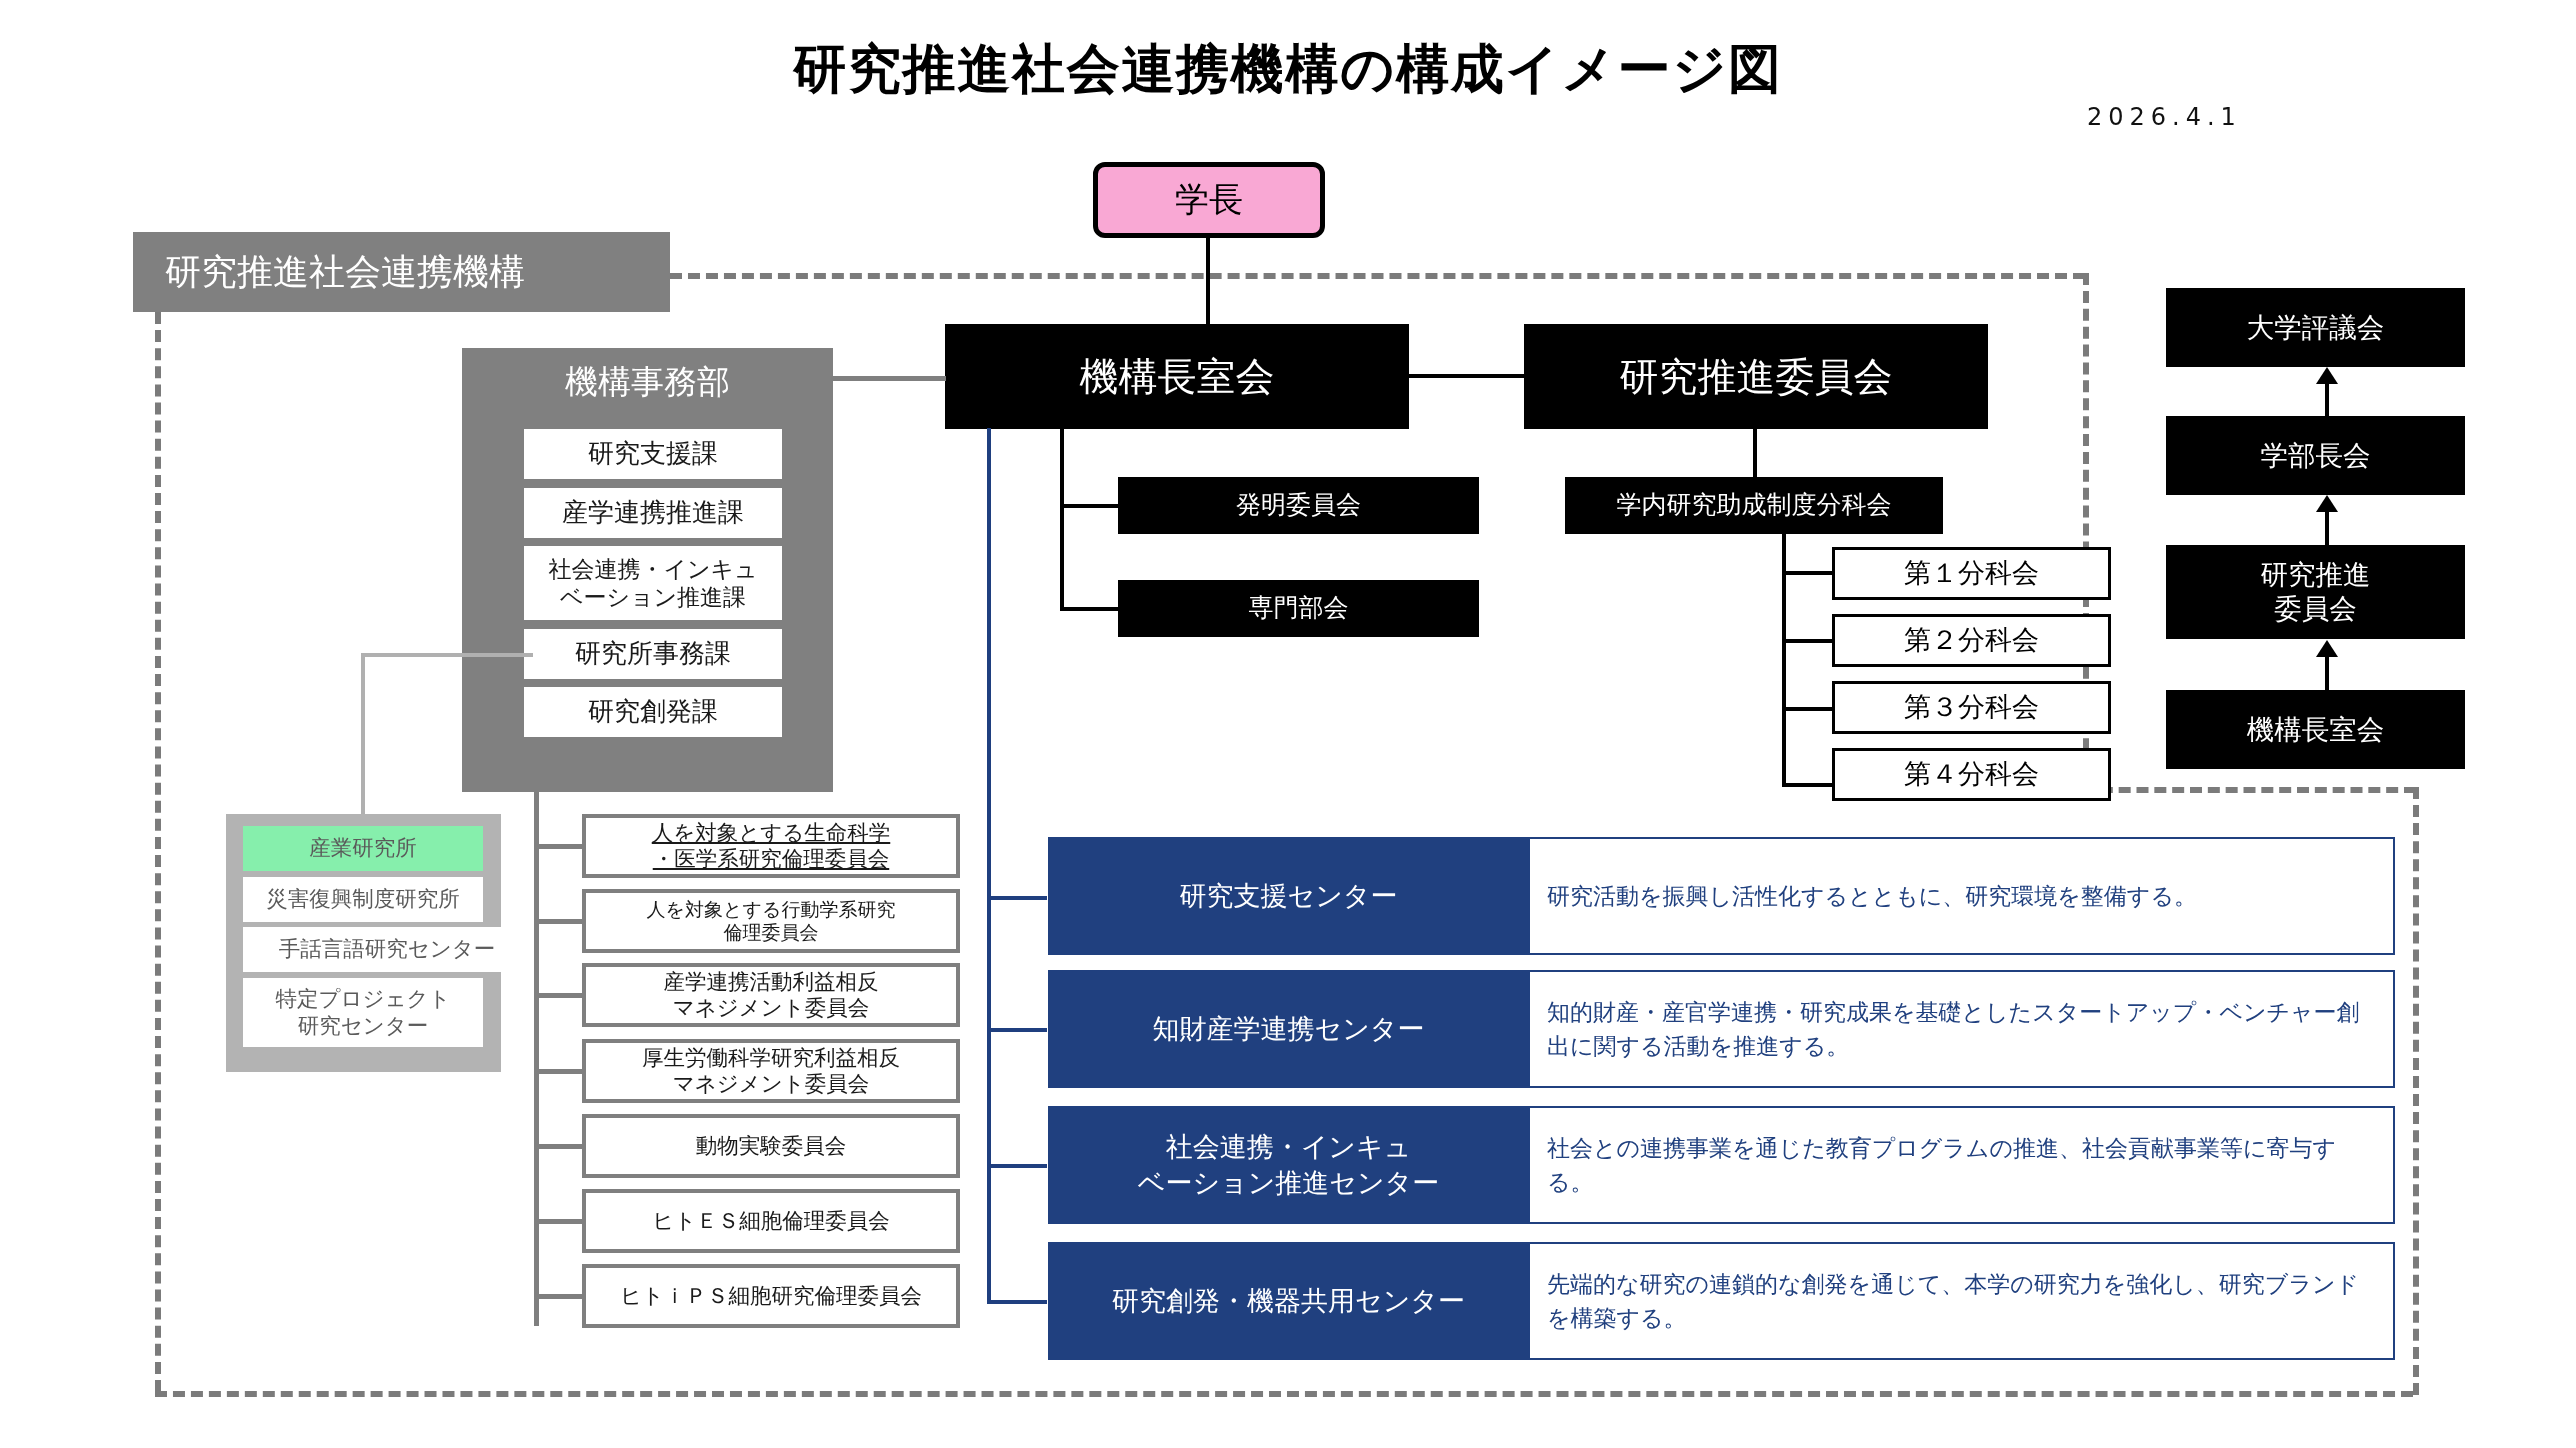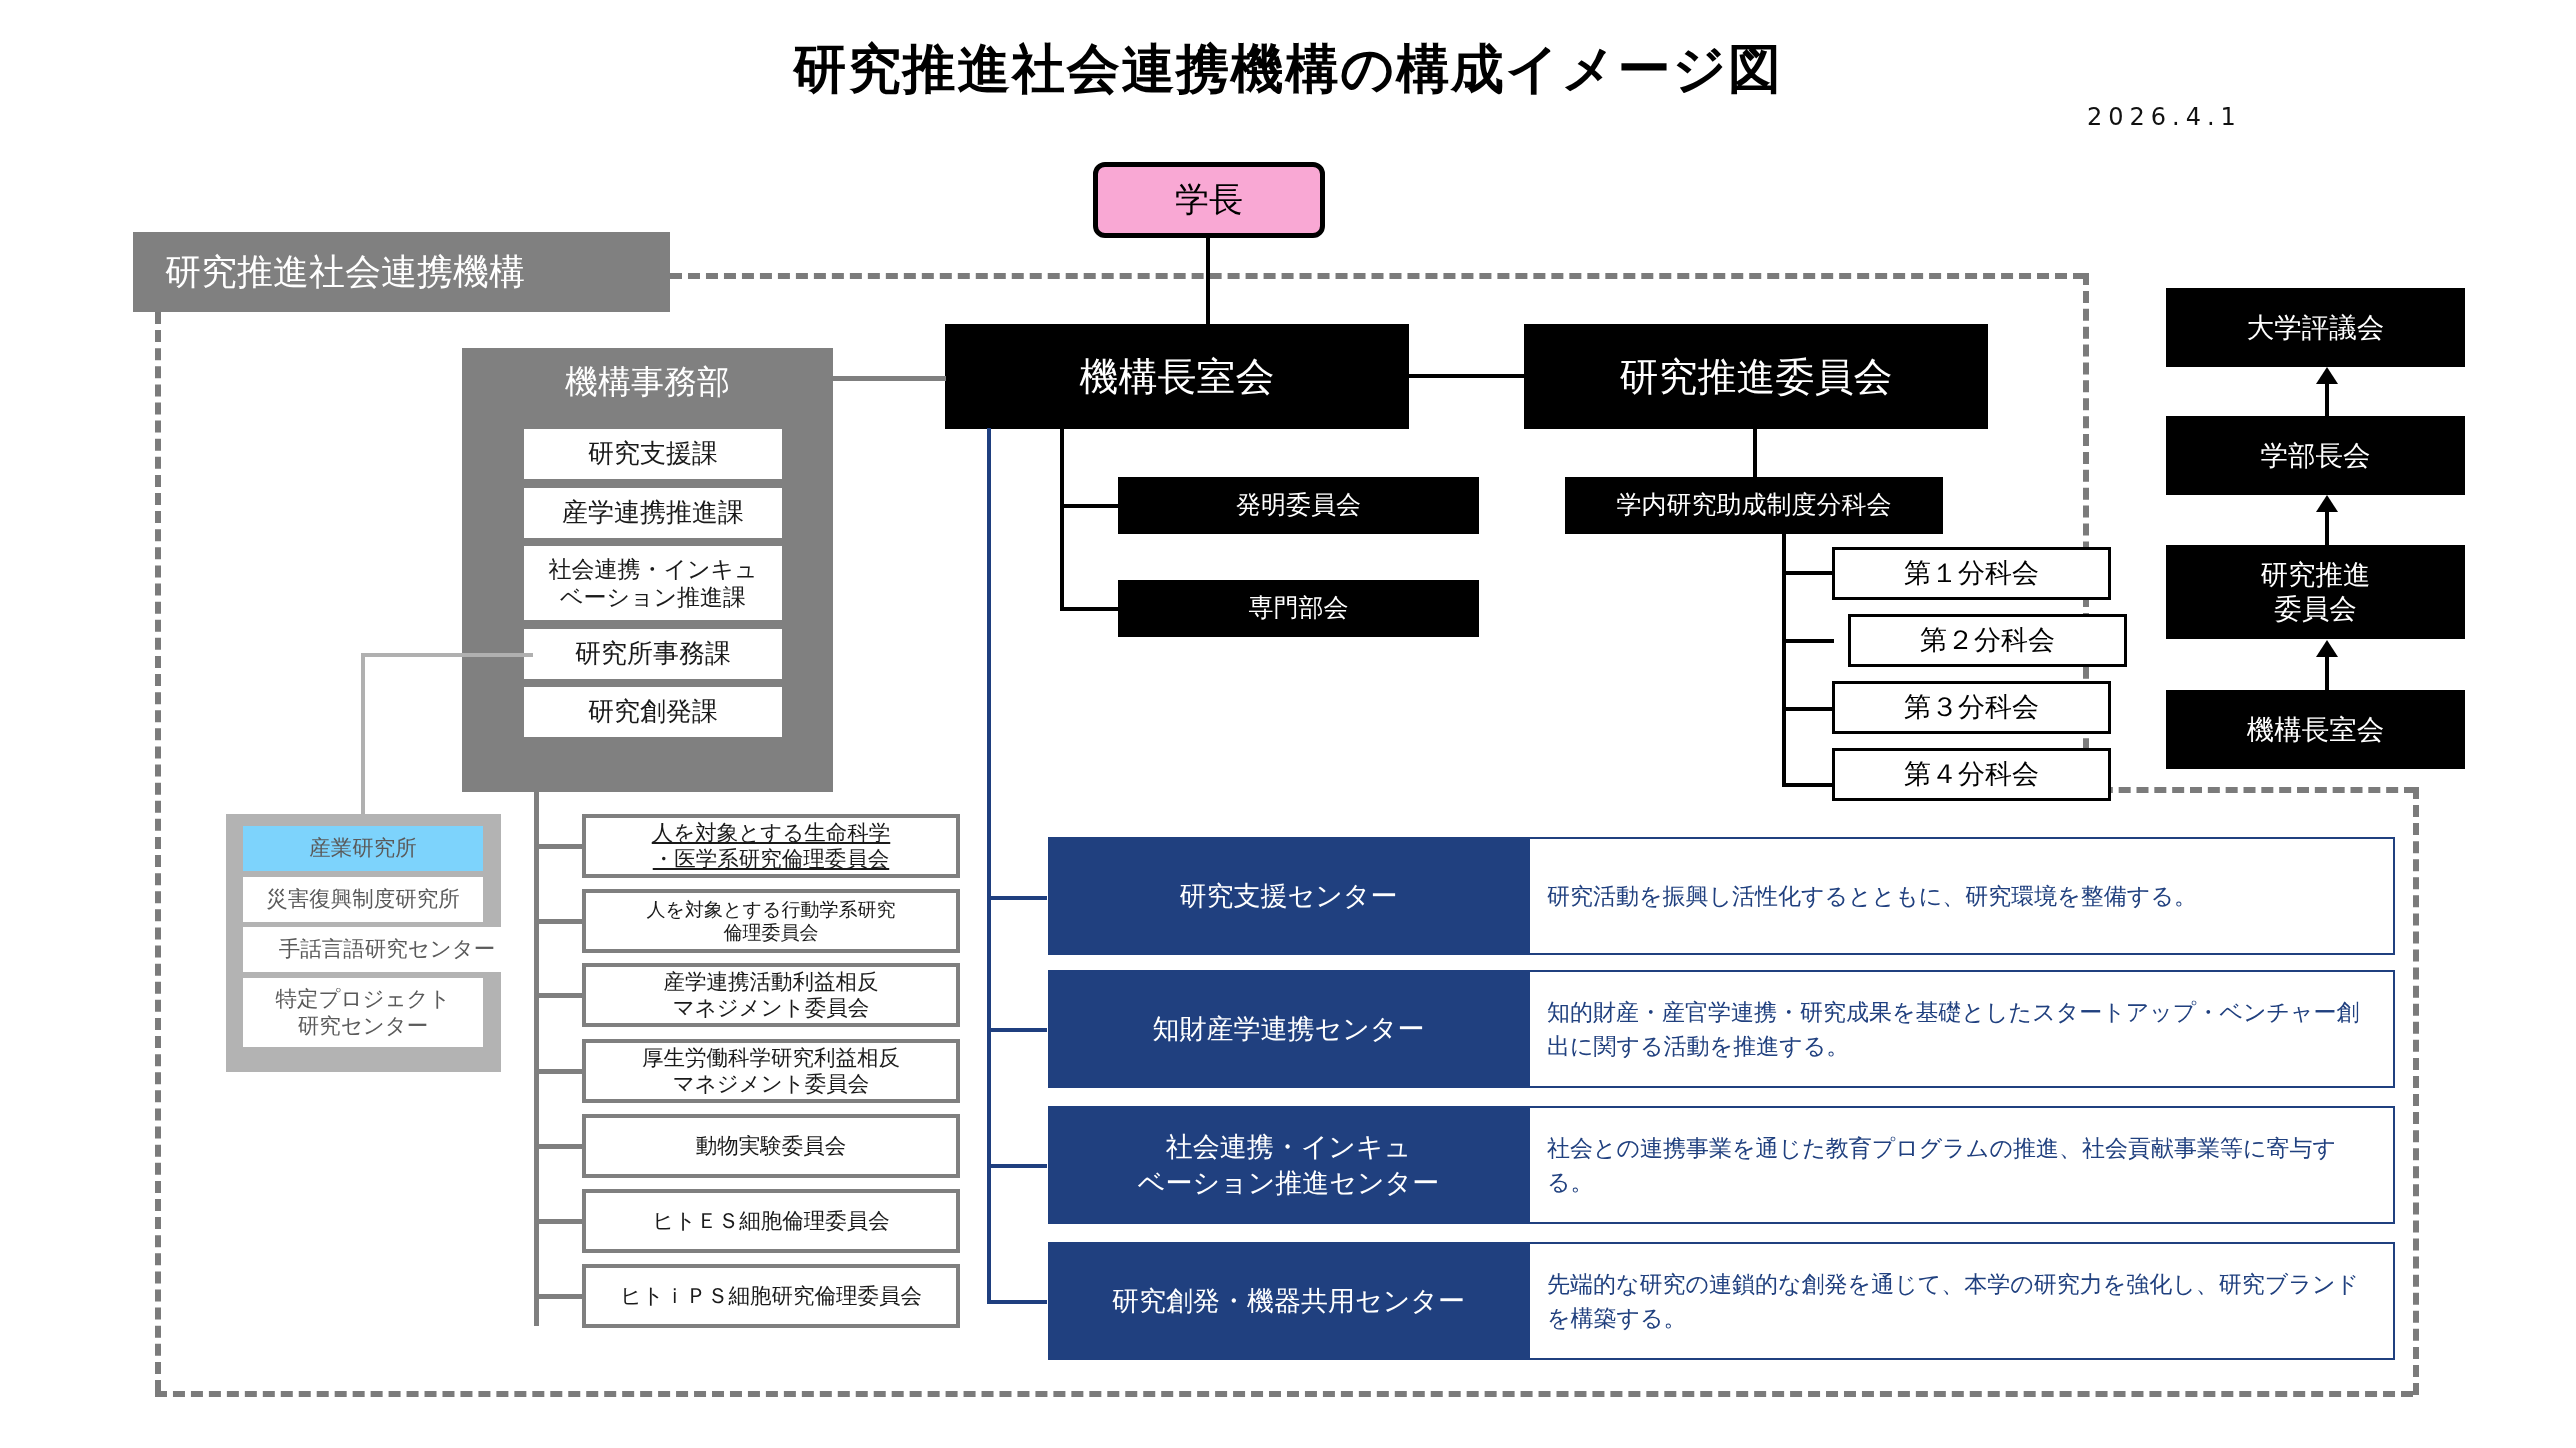"第２分科会" div.abs { margin-left: 16px -> none }
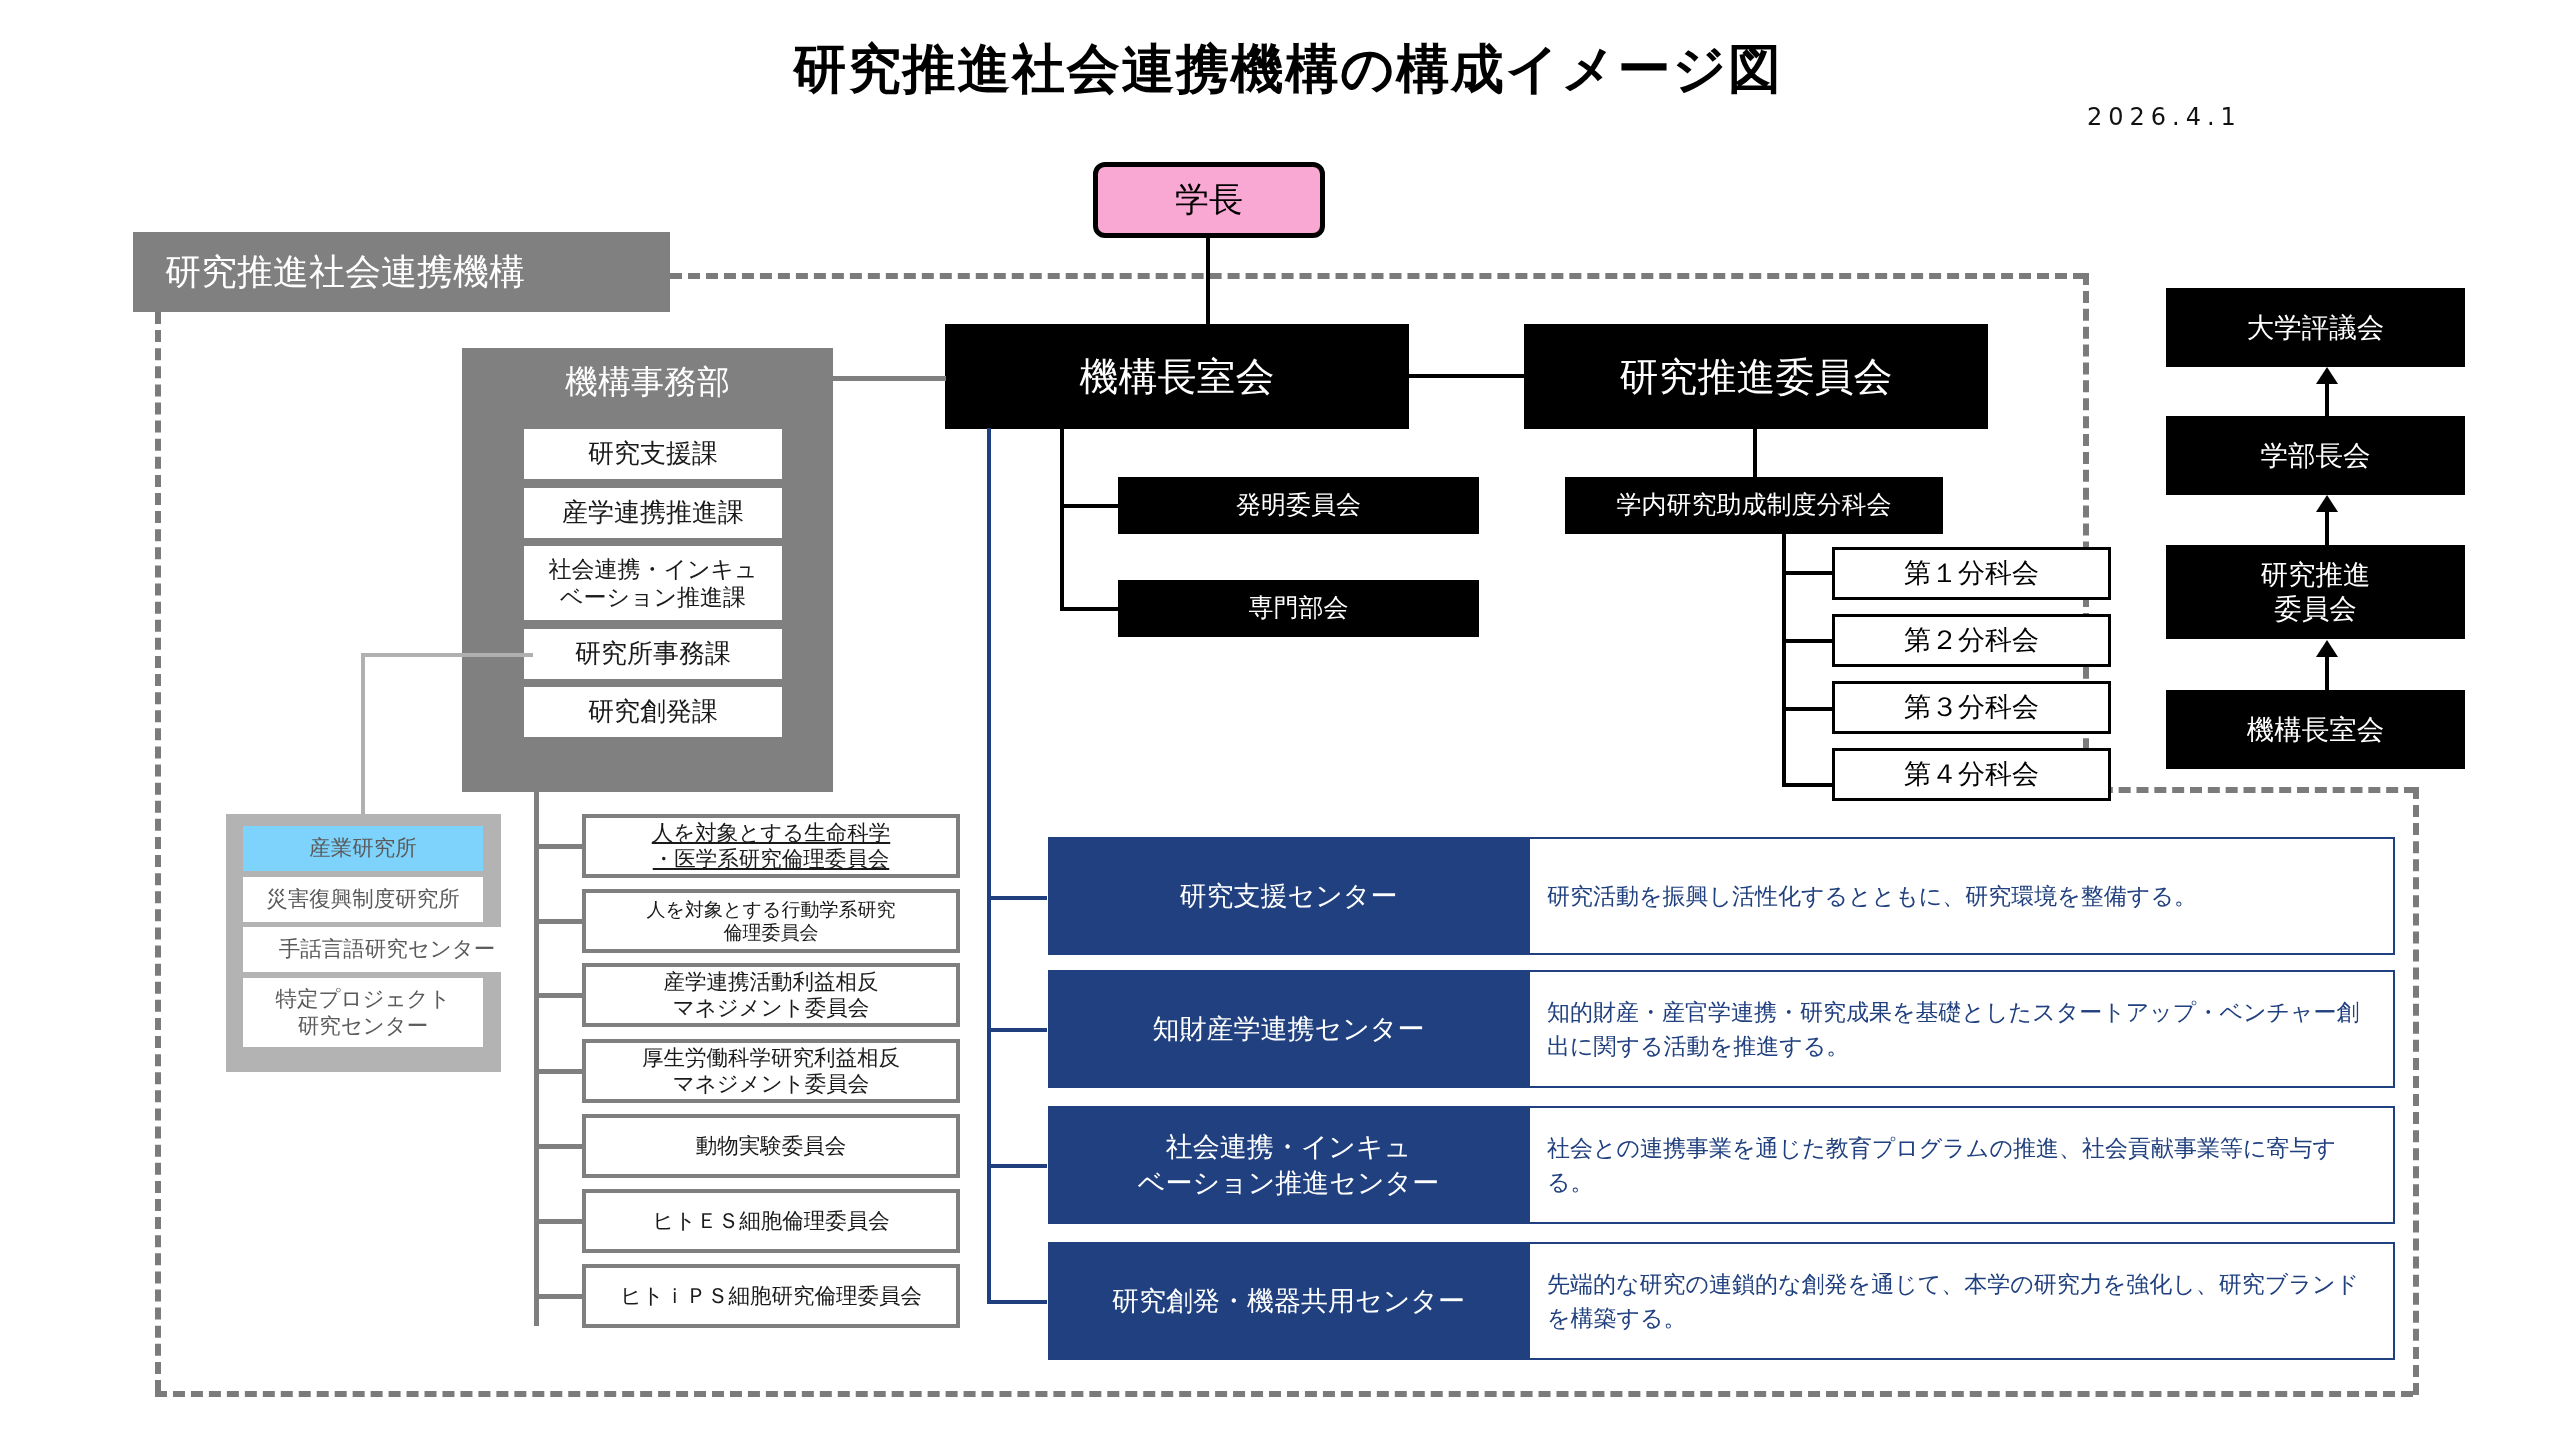"産業研究所" div.abs { background: #7dd3fc -> #86efac }
